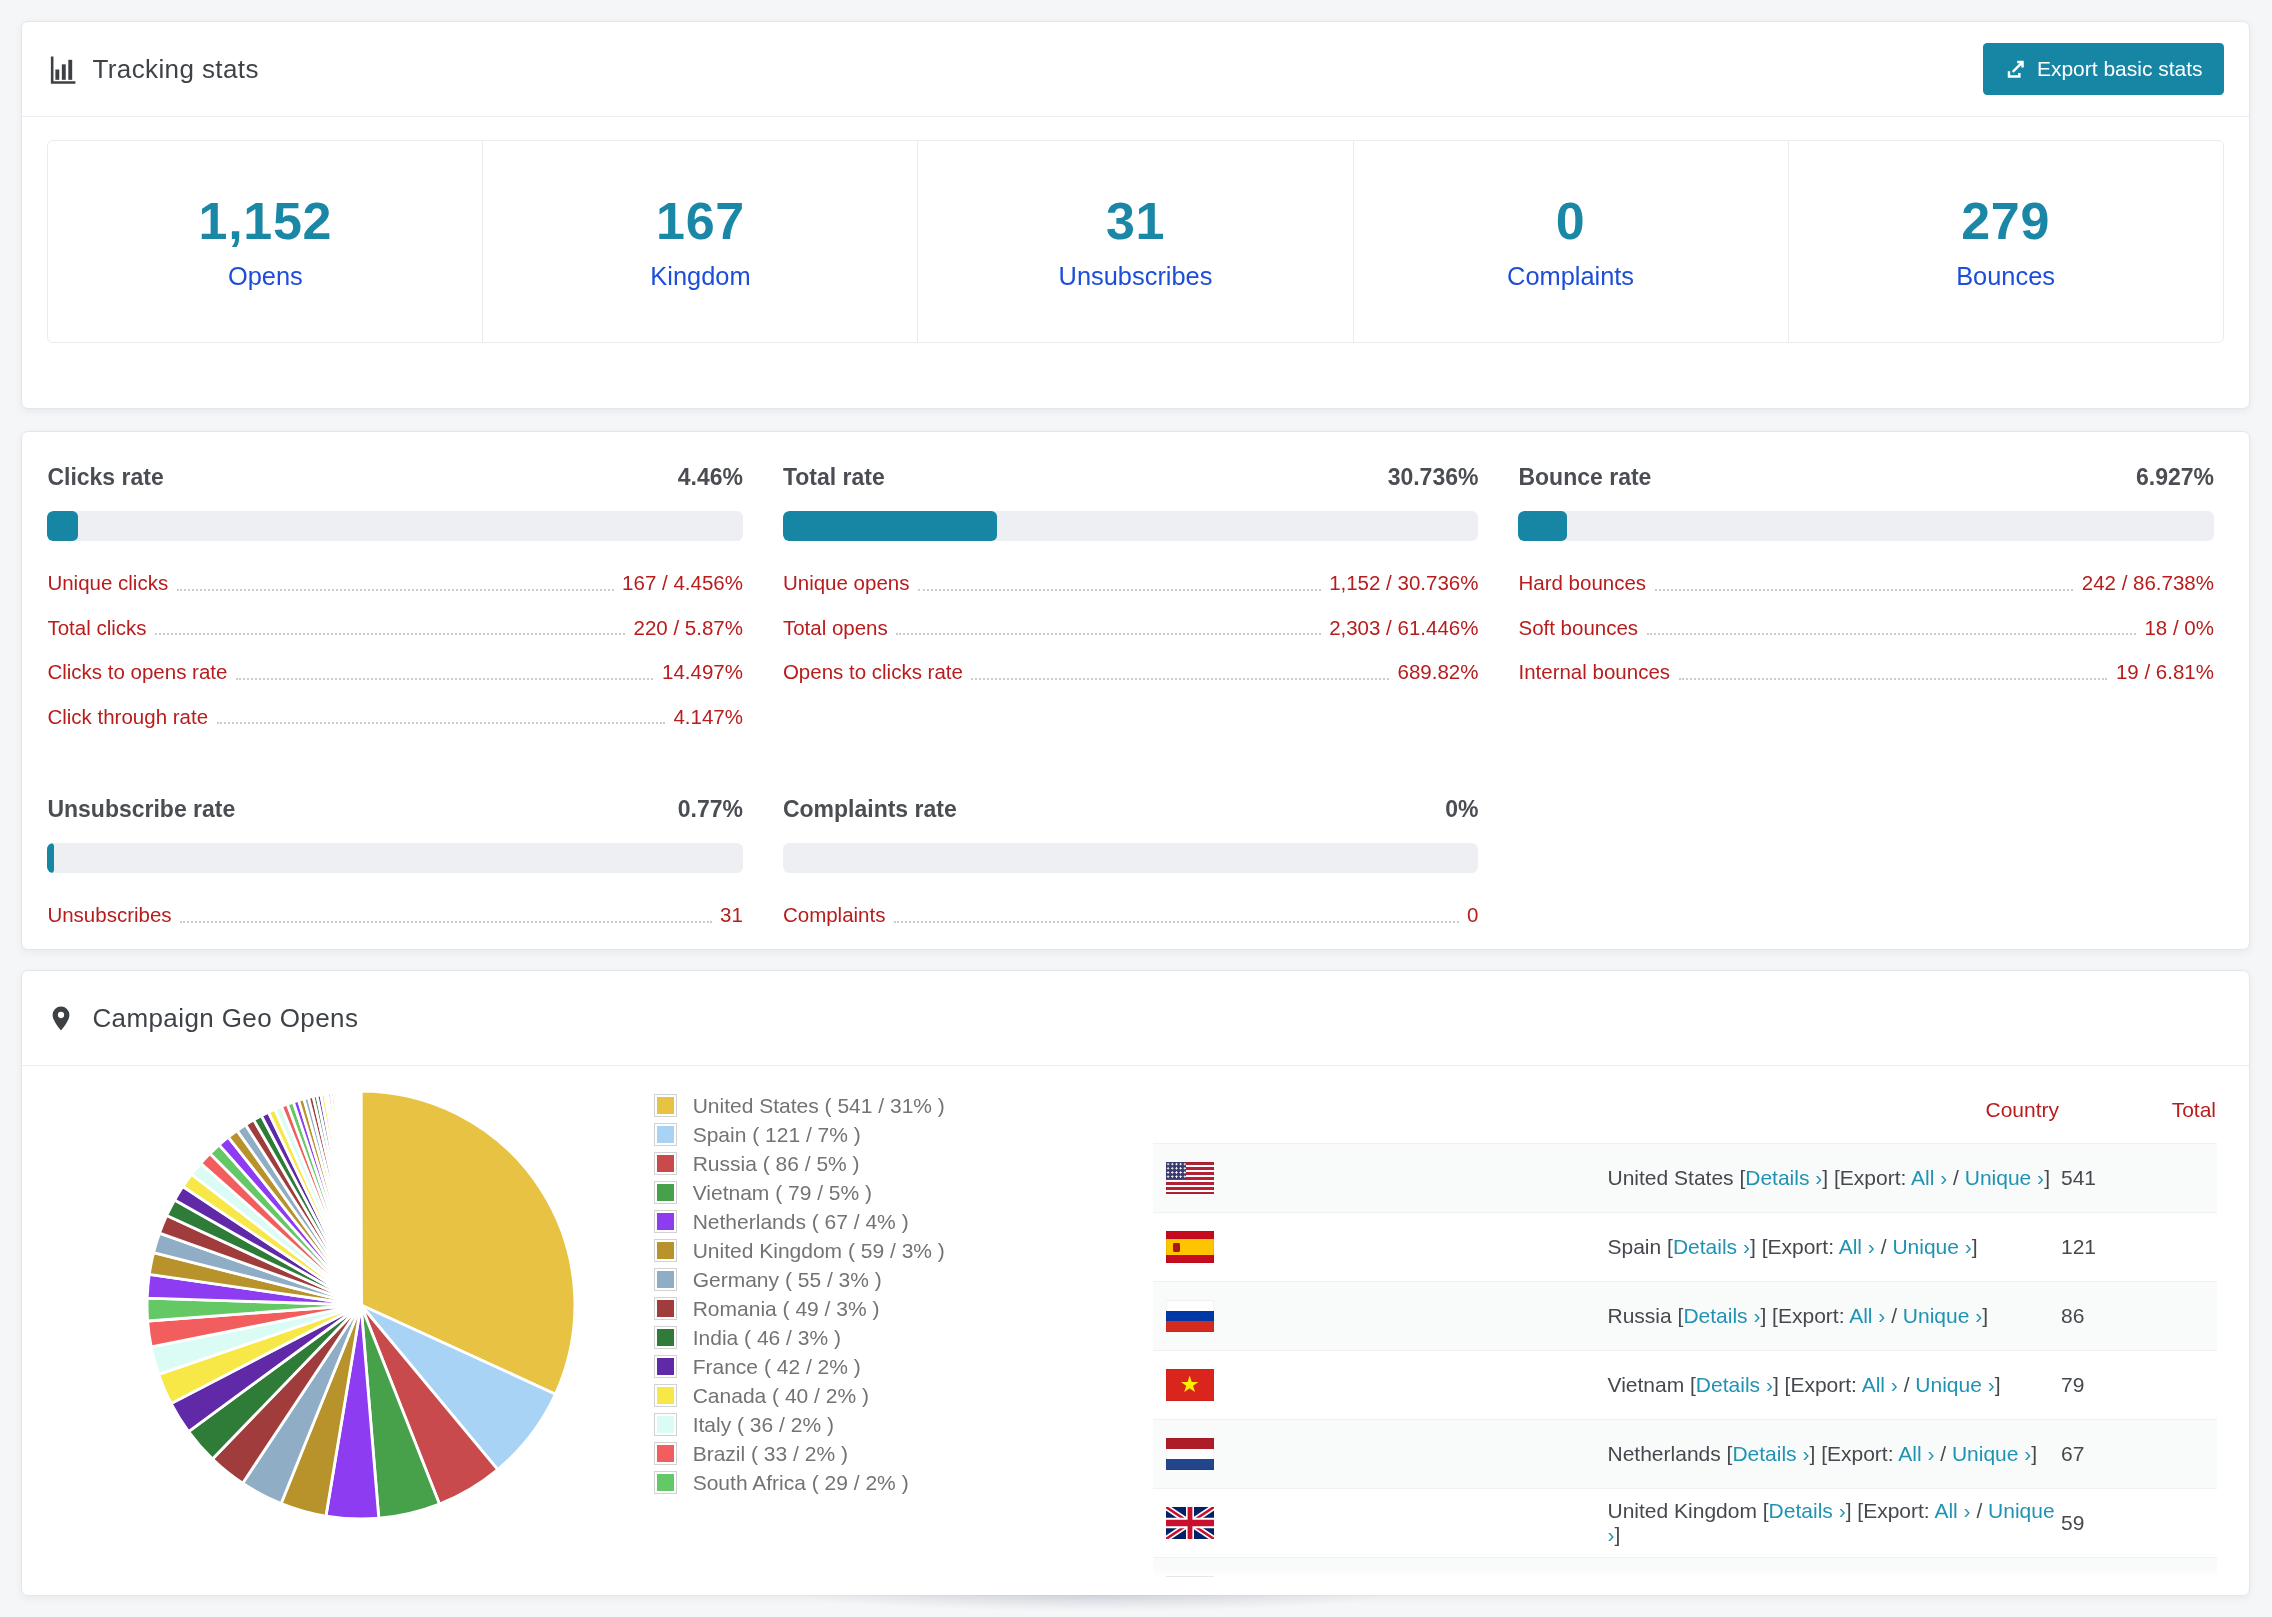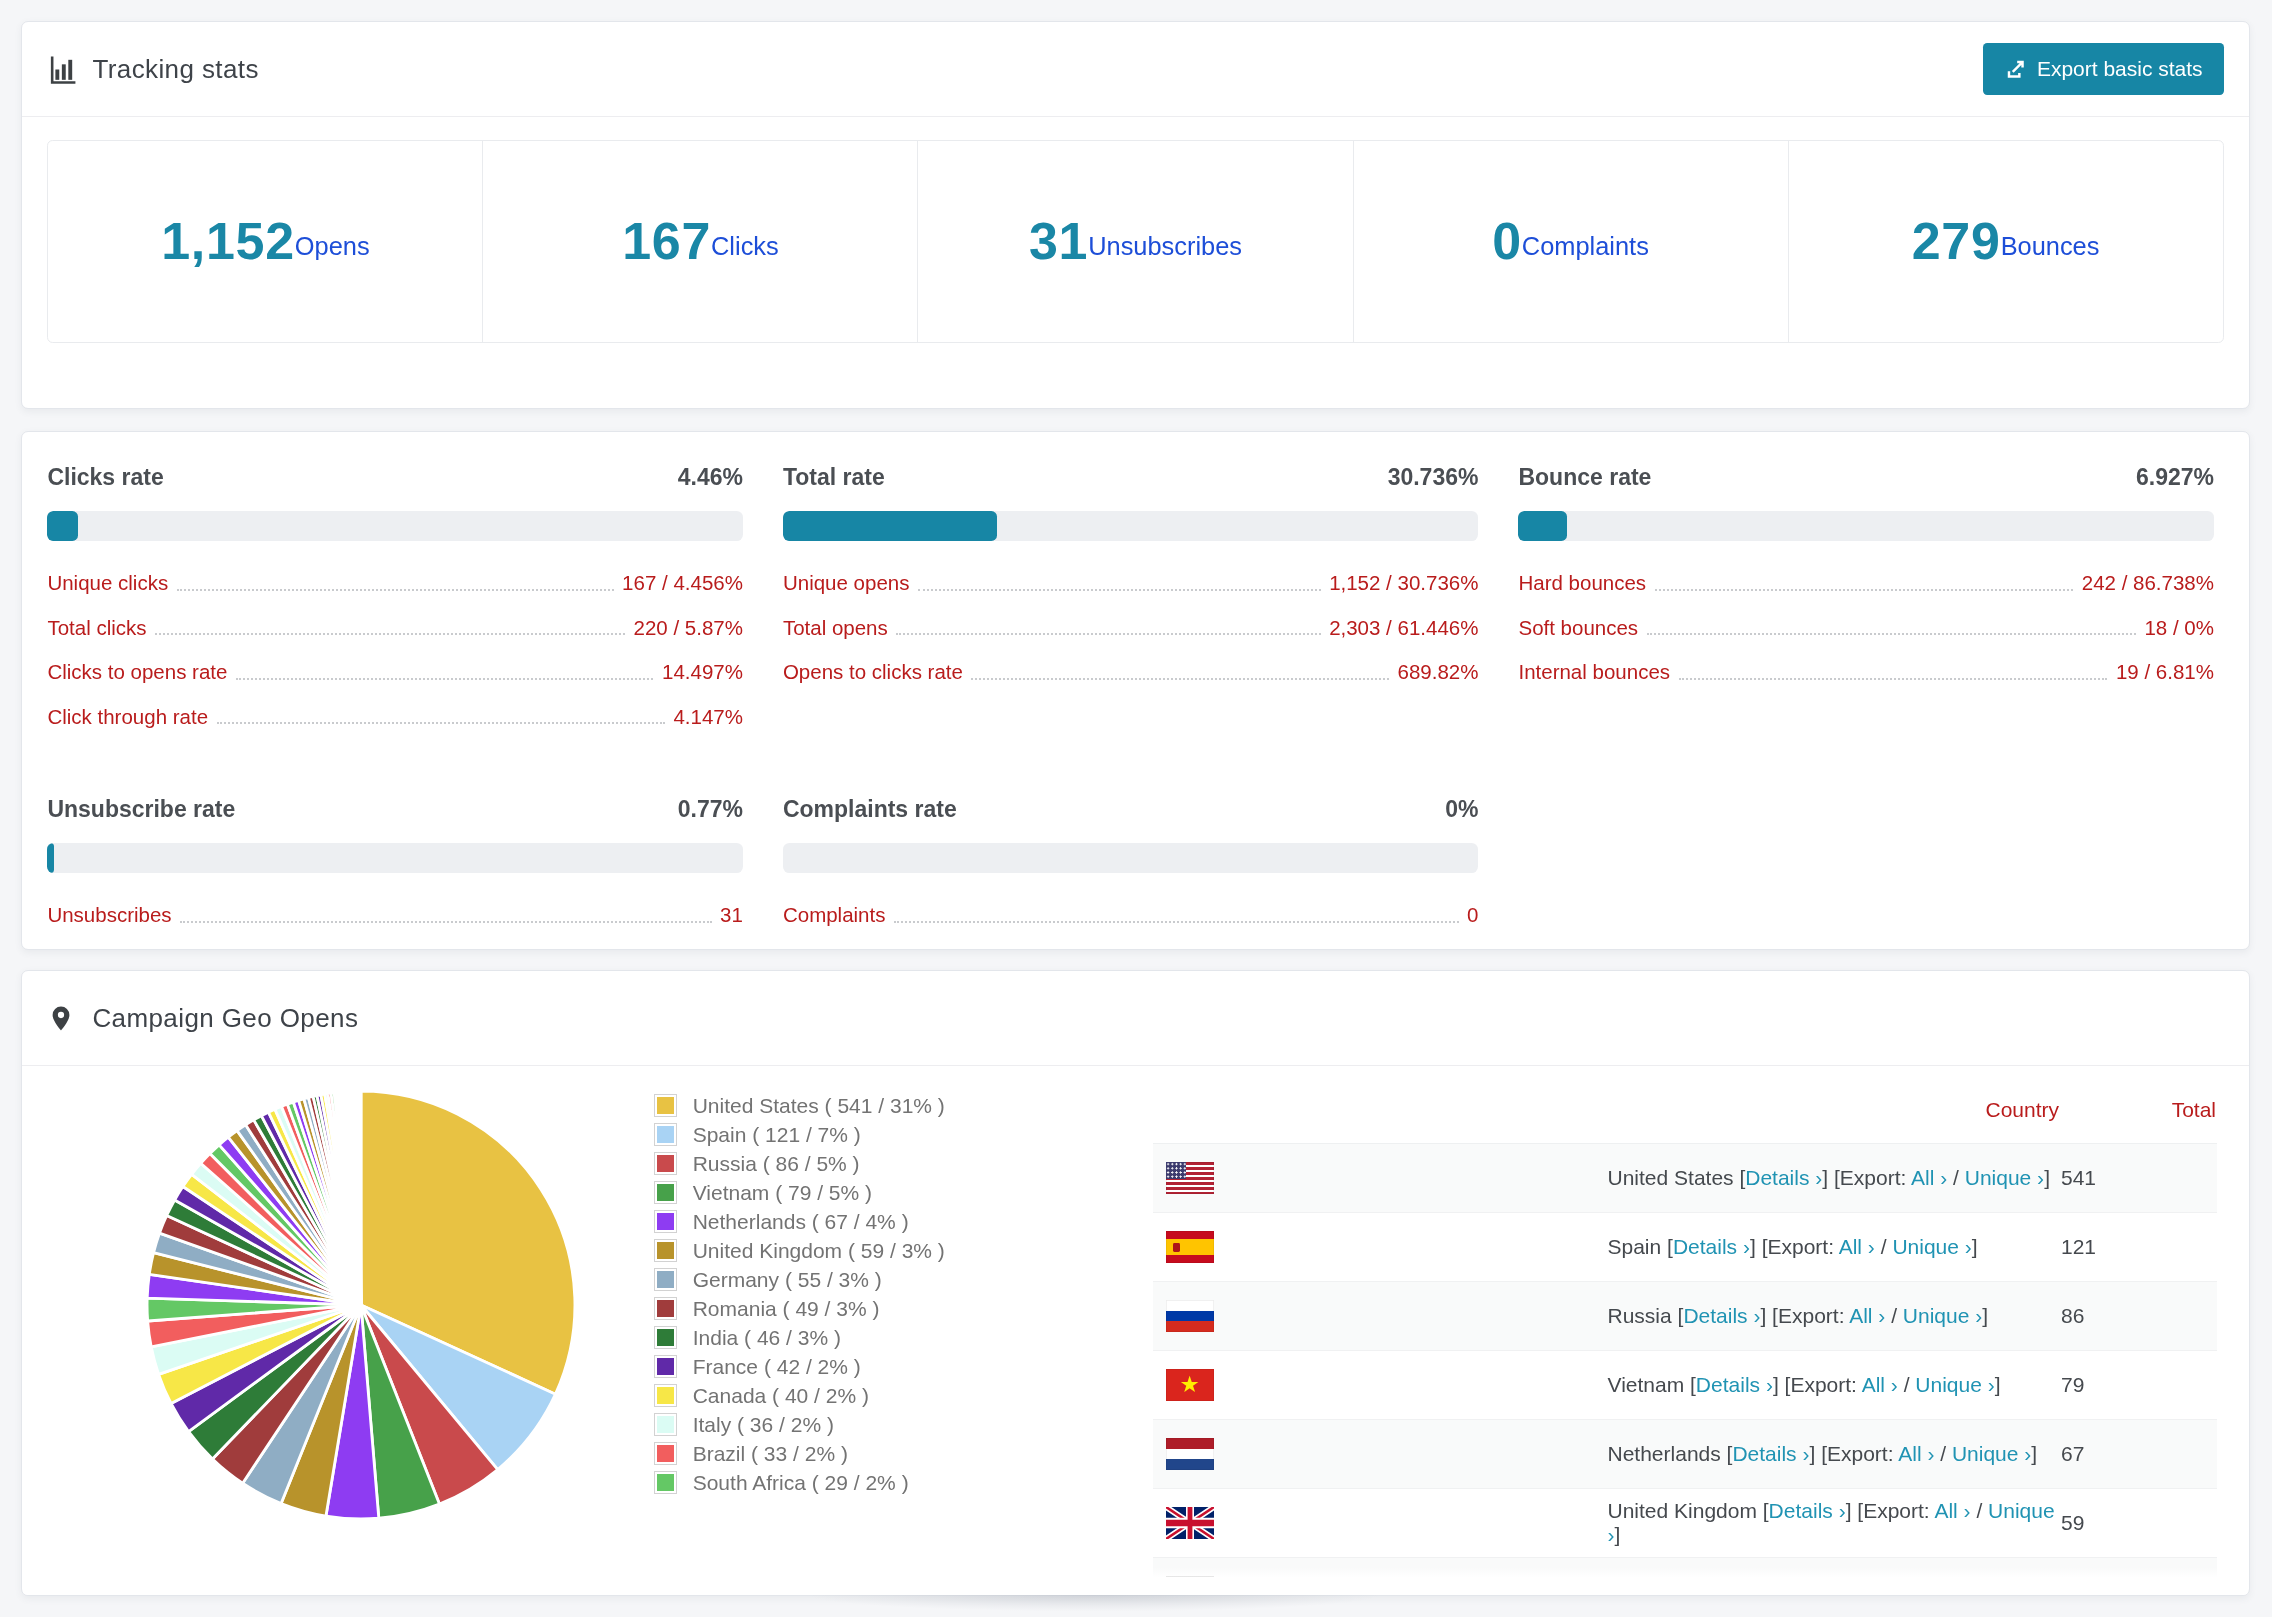"1,152" .stat-cell { flex-direction: row -> column }
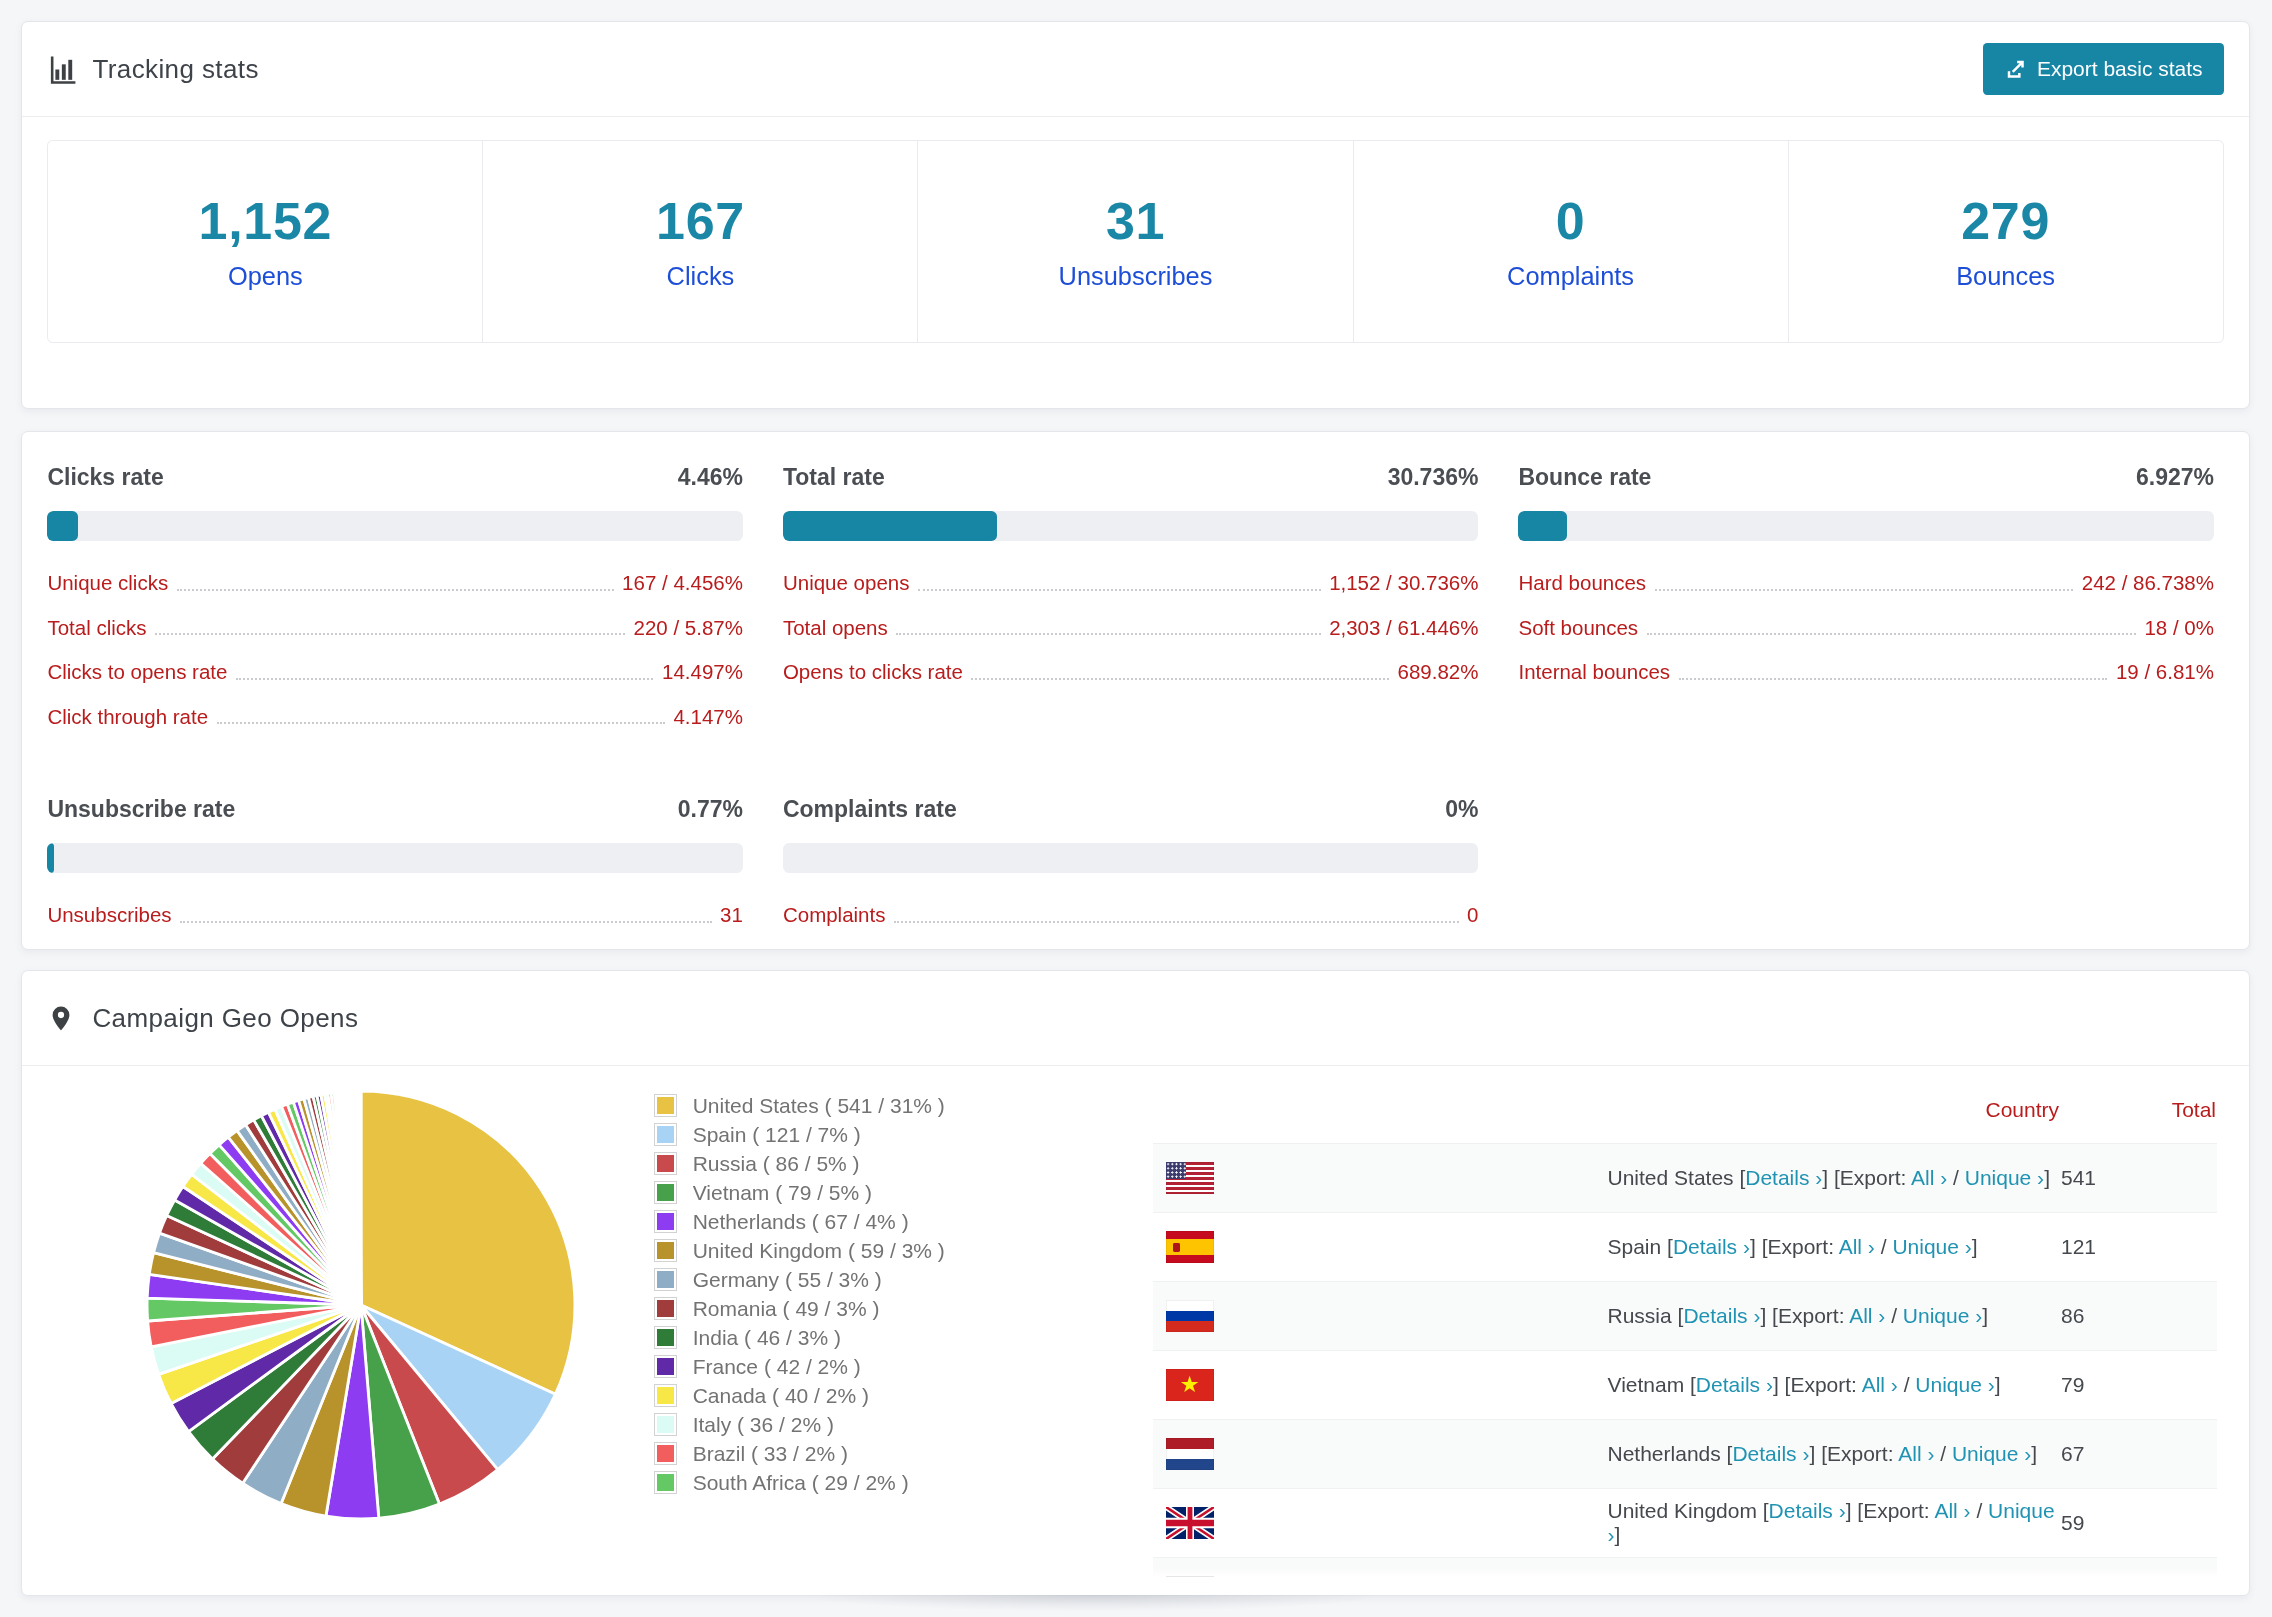"Clicks" div.stat-label { text: Clicks -> Kingdom }
